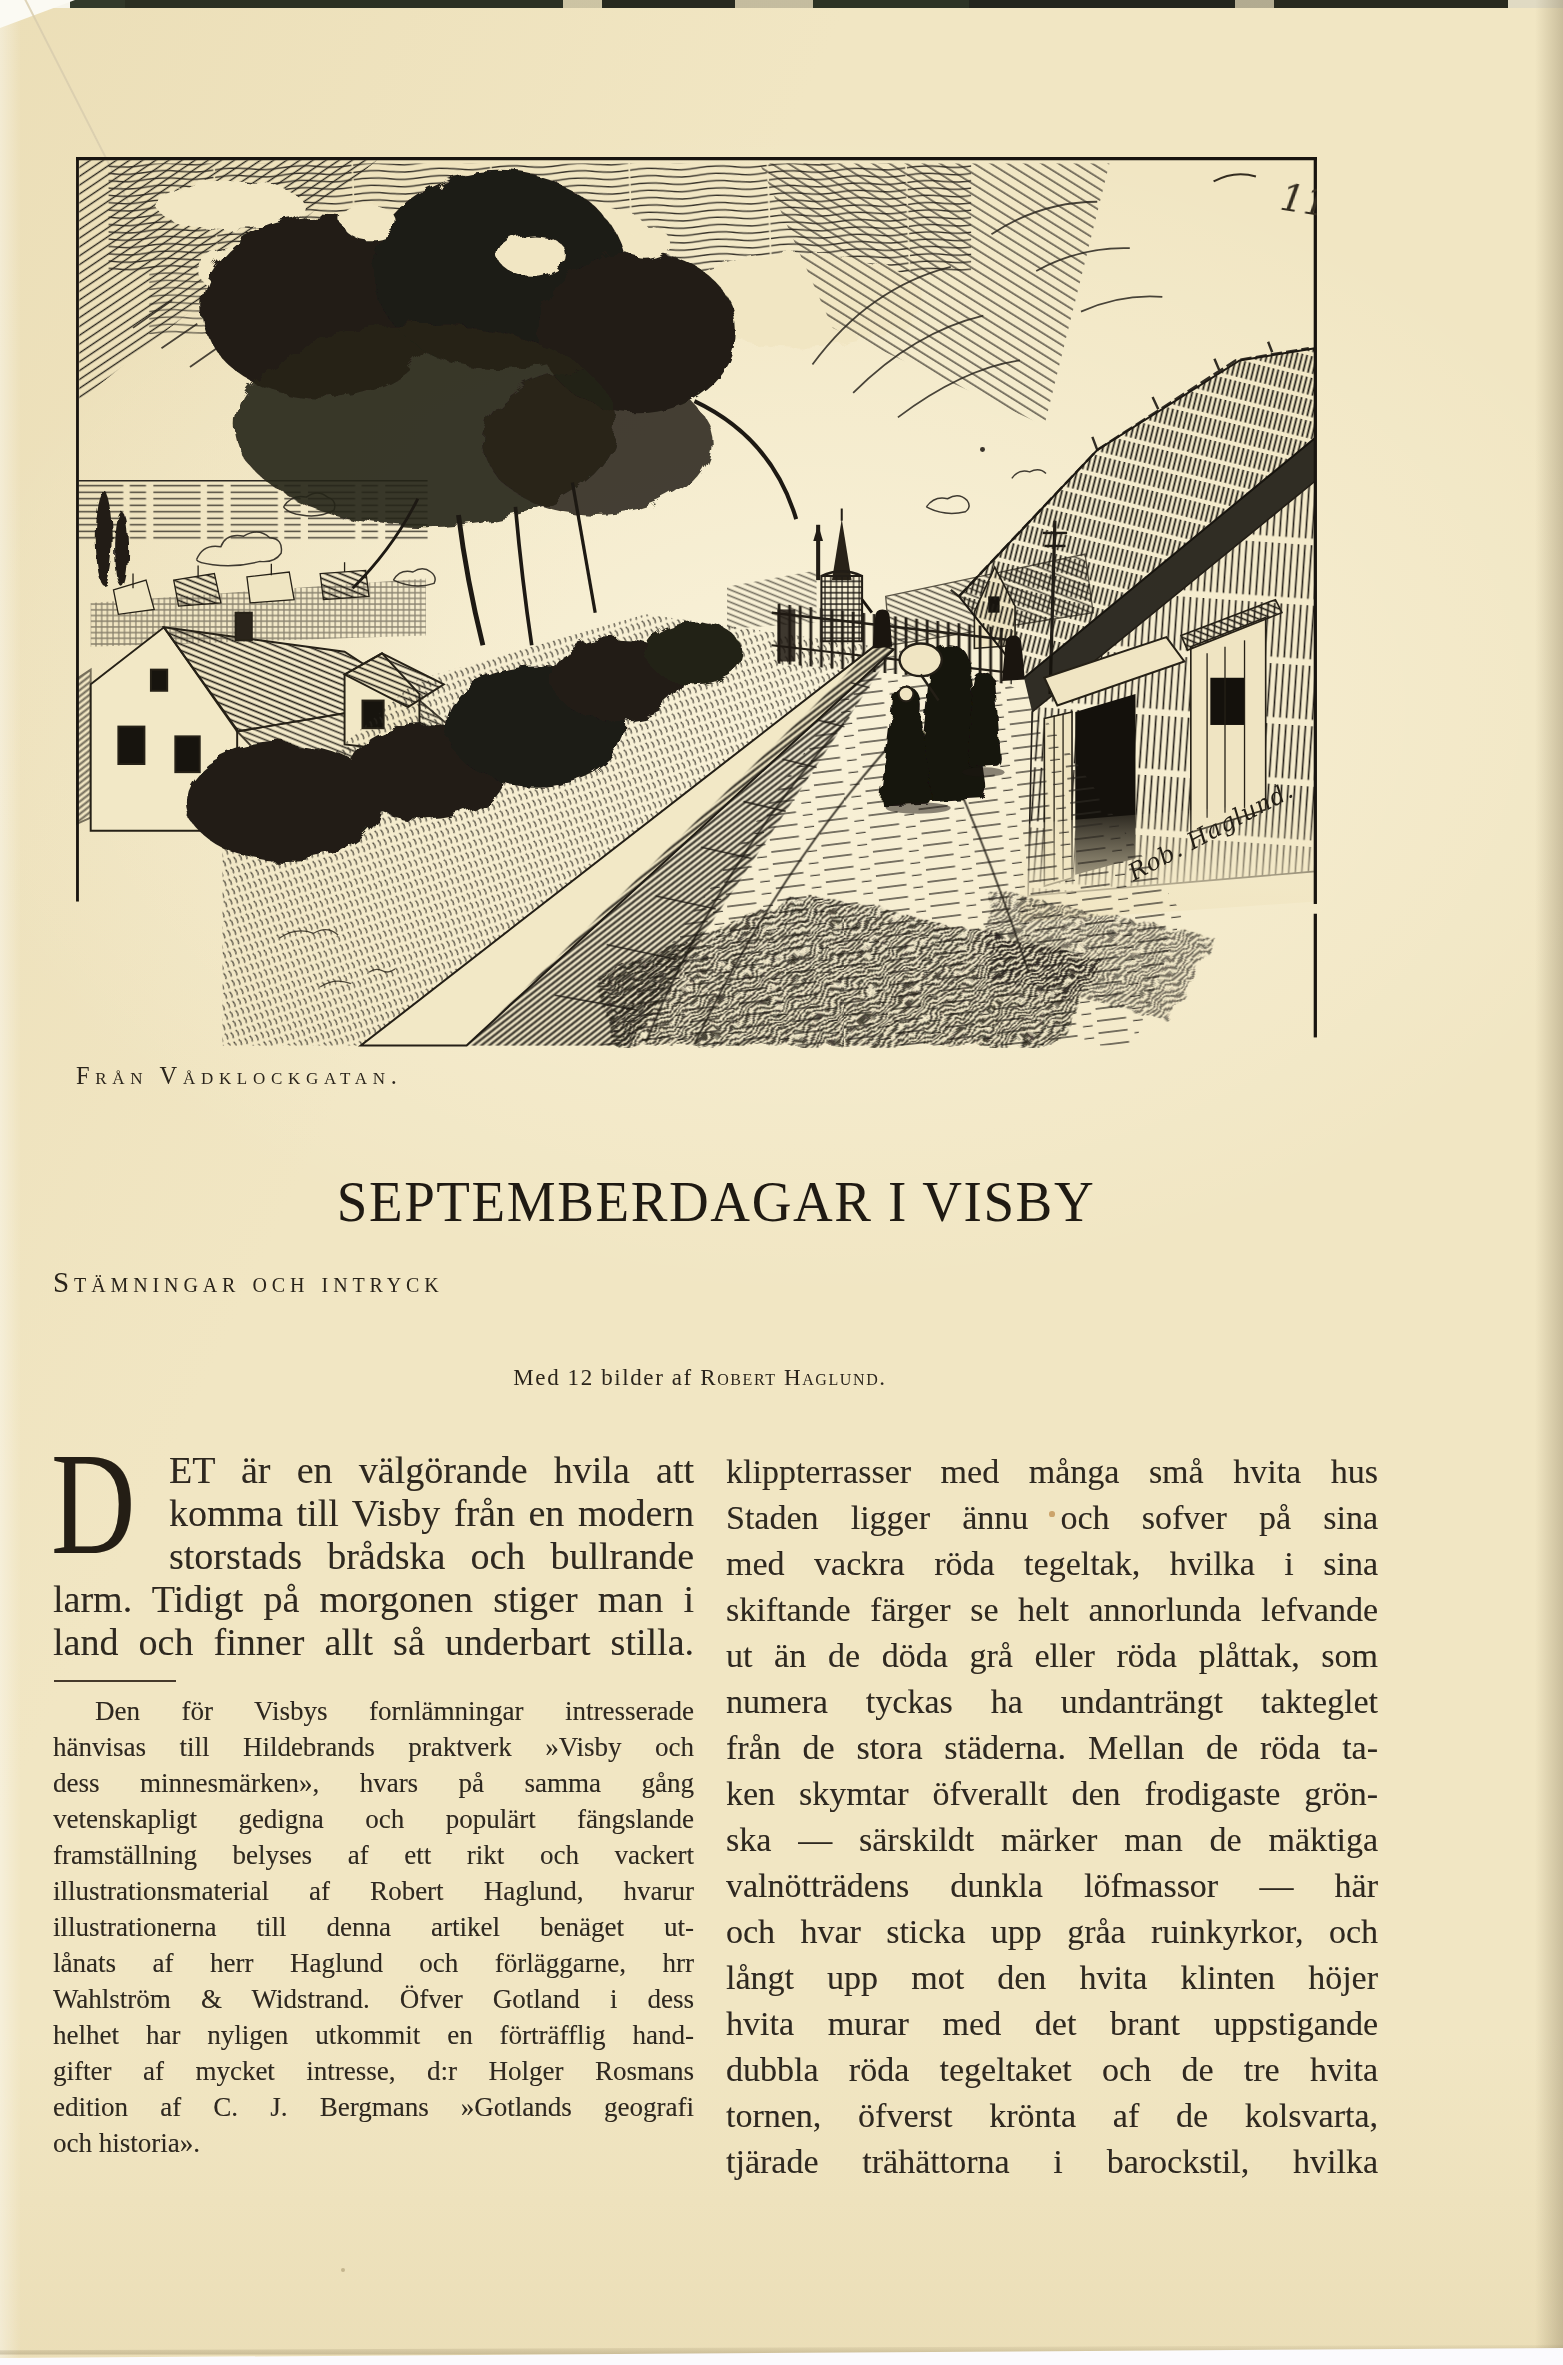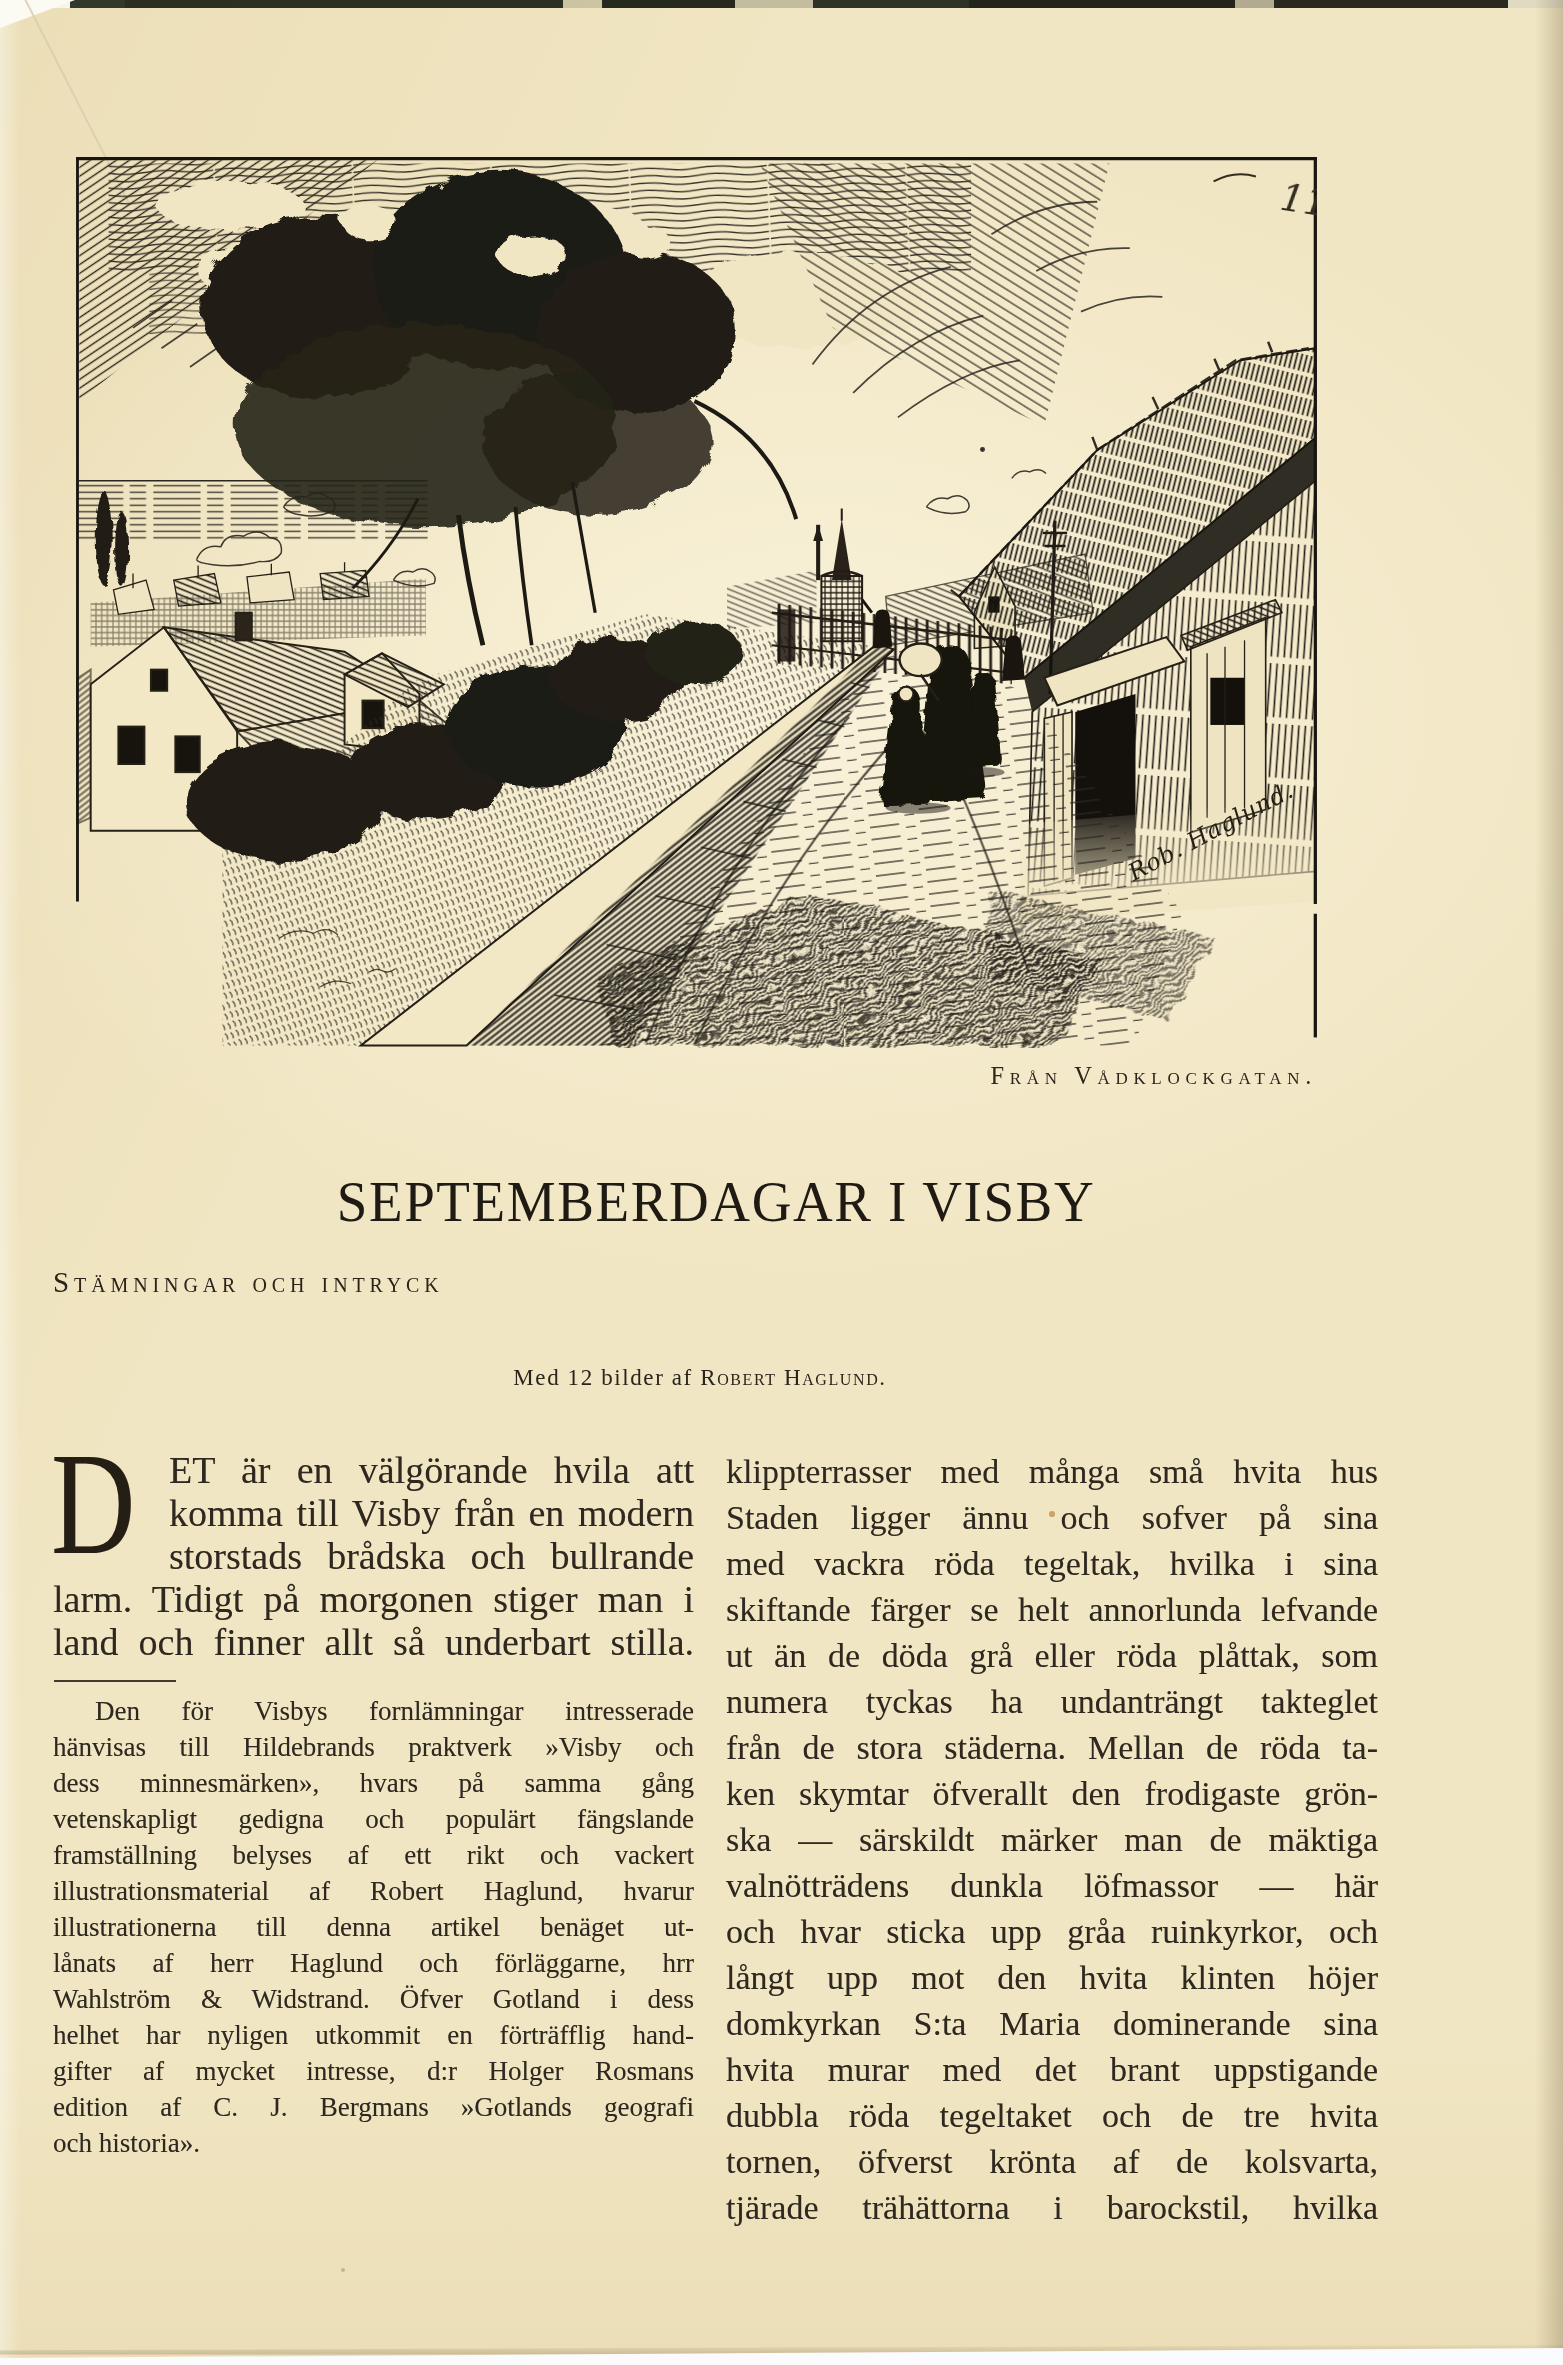"Från Vådklockgatan." .caption { text-align: right -> left }
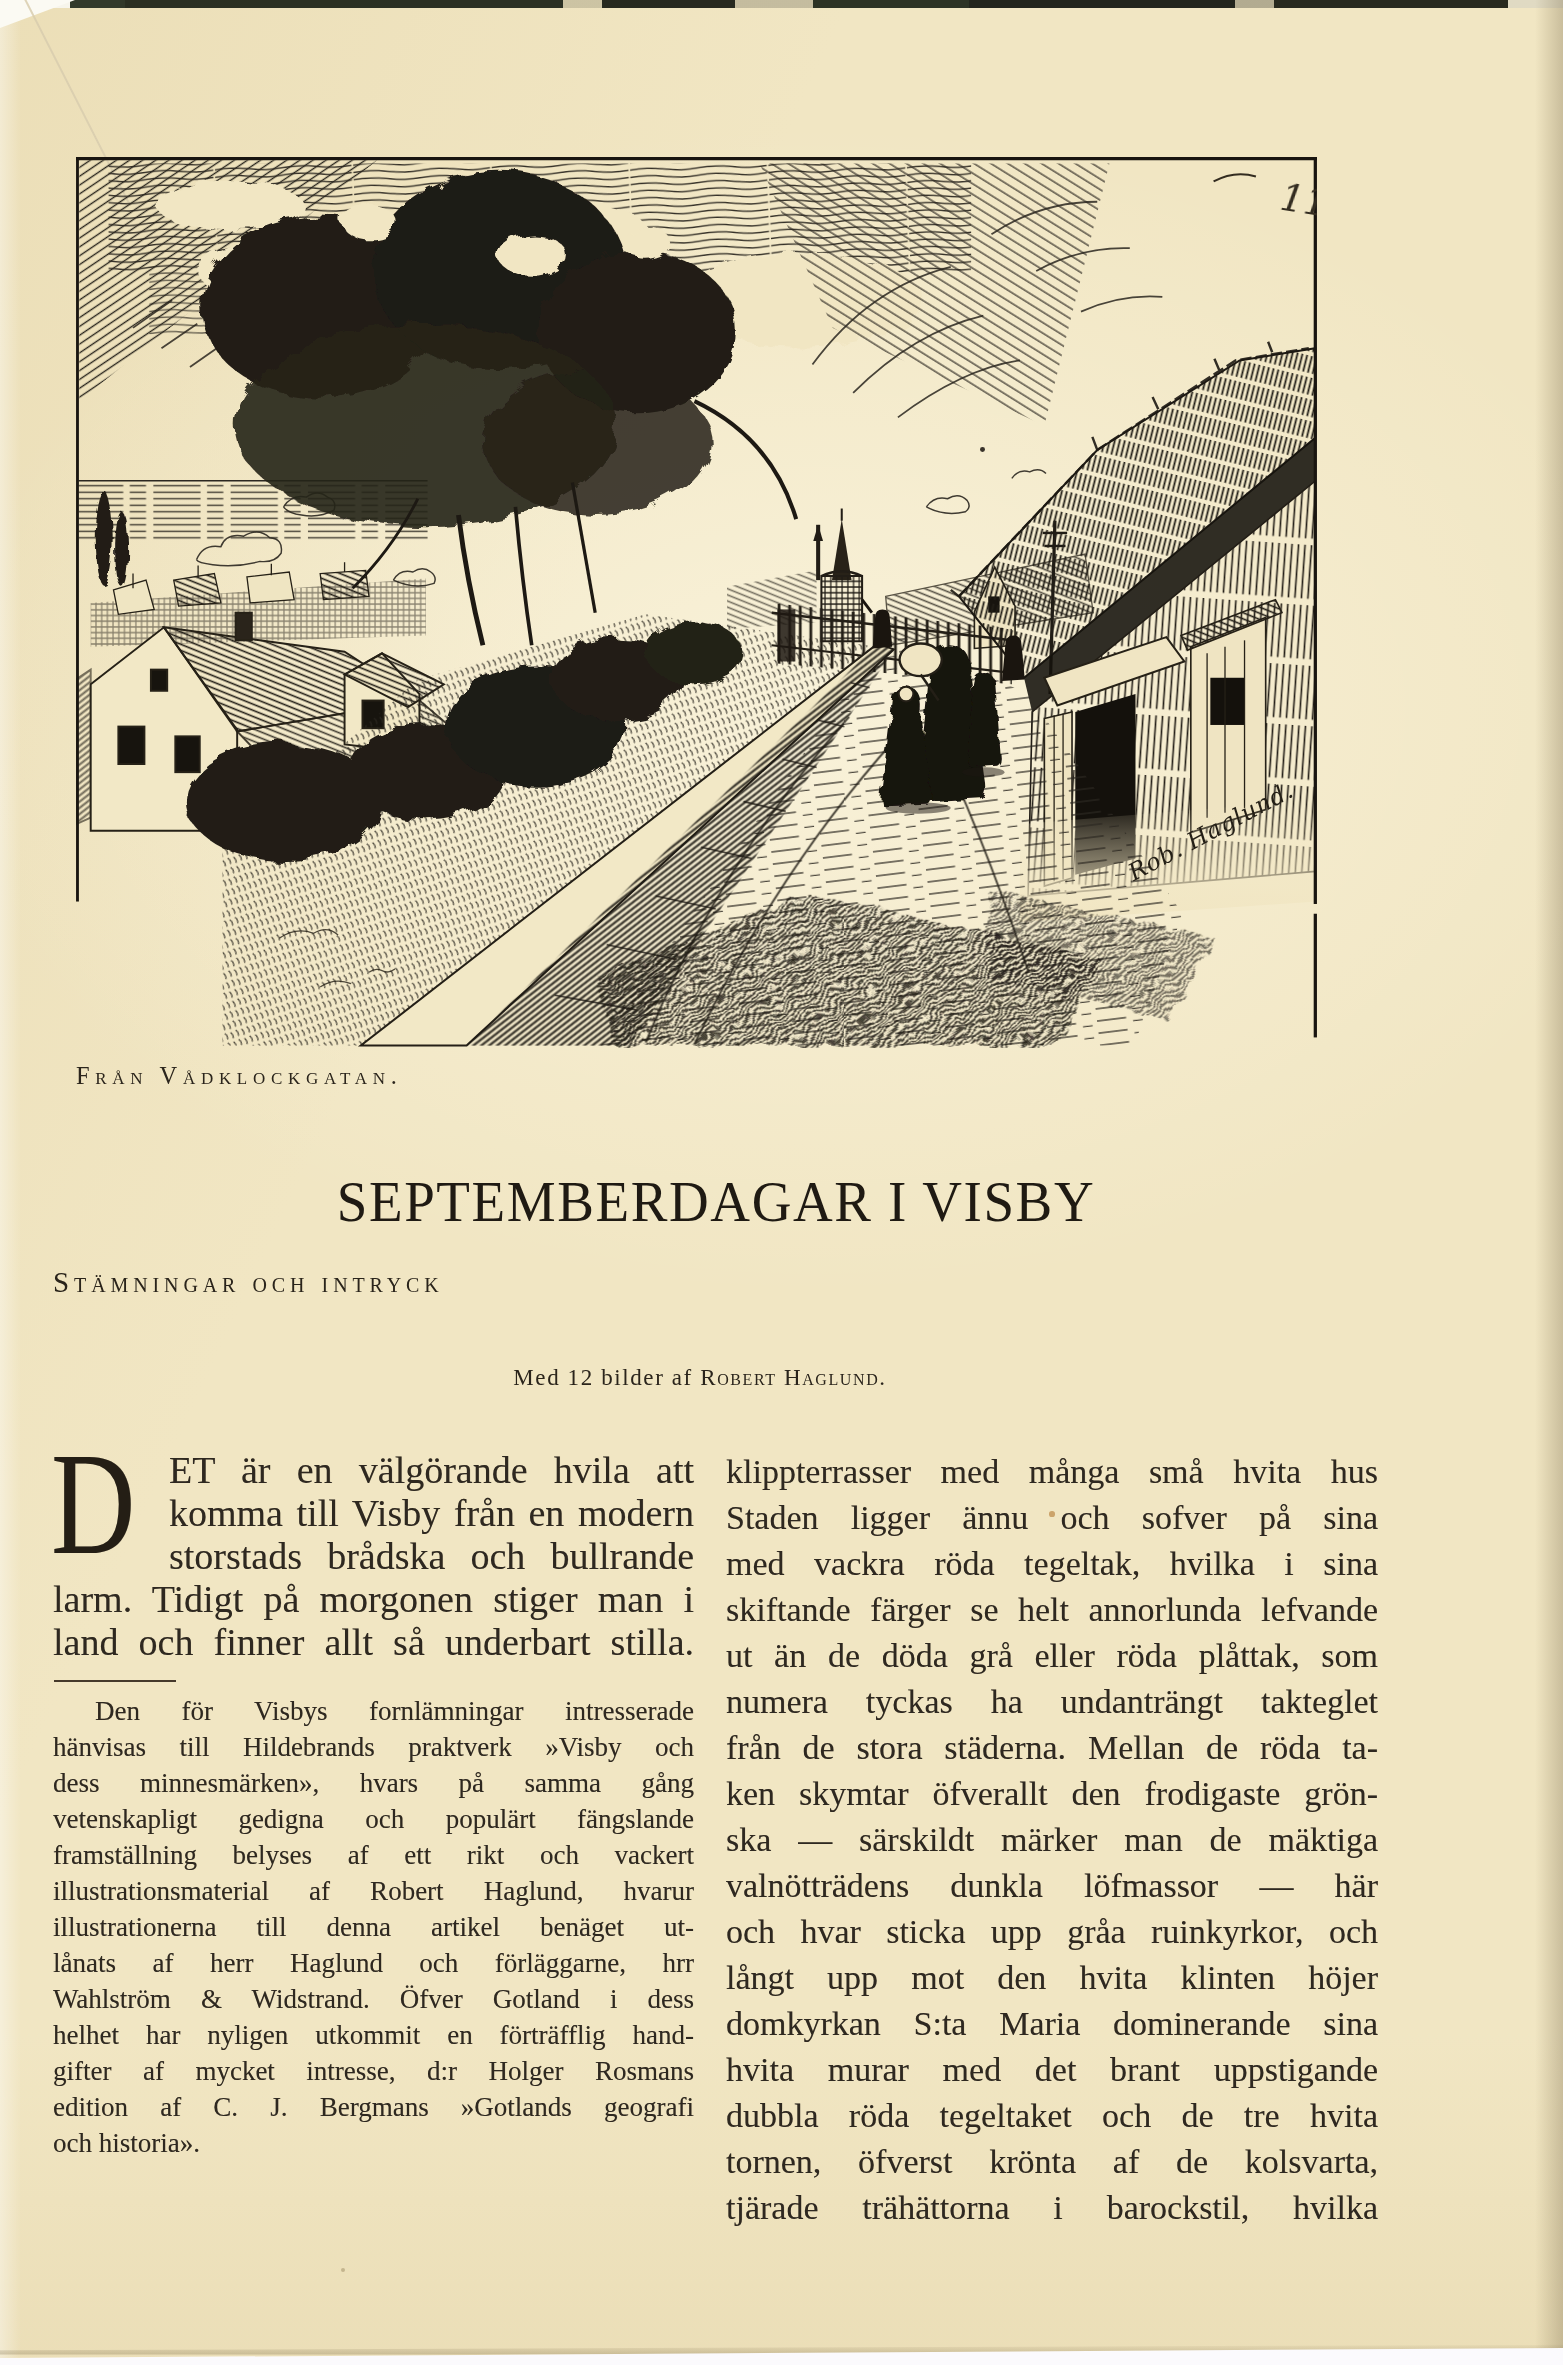"domkyrkan S:ta Maria dominerande sina" div.tline { html: <div>domkyrkan S:ta Maria dominerande sina</div> -> none }
